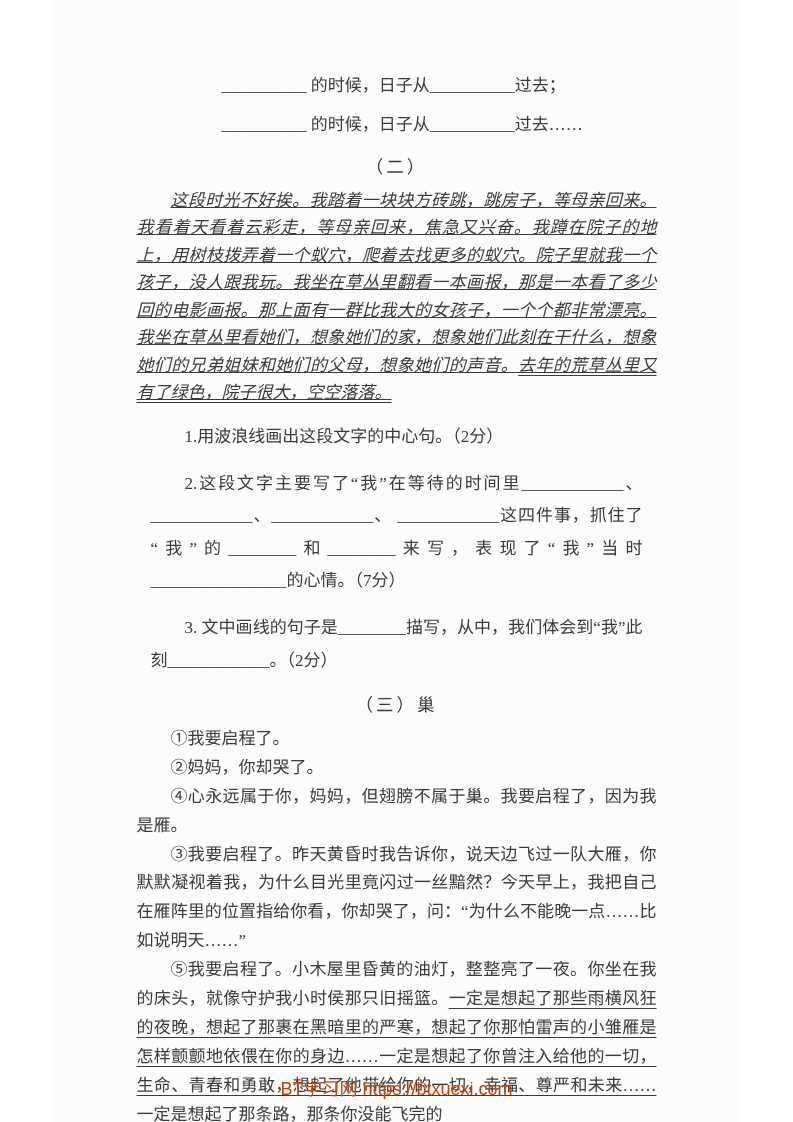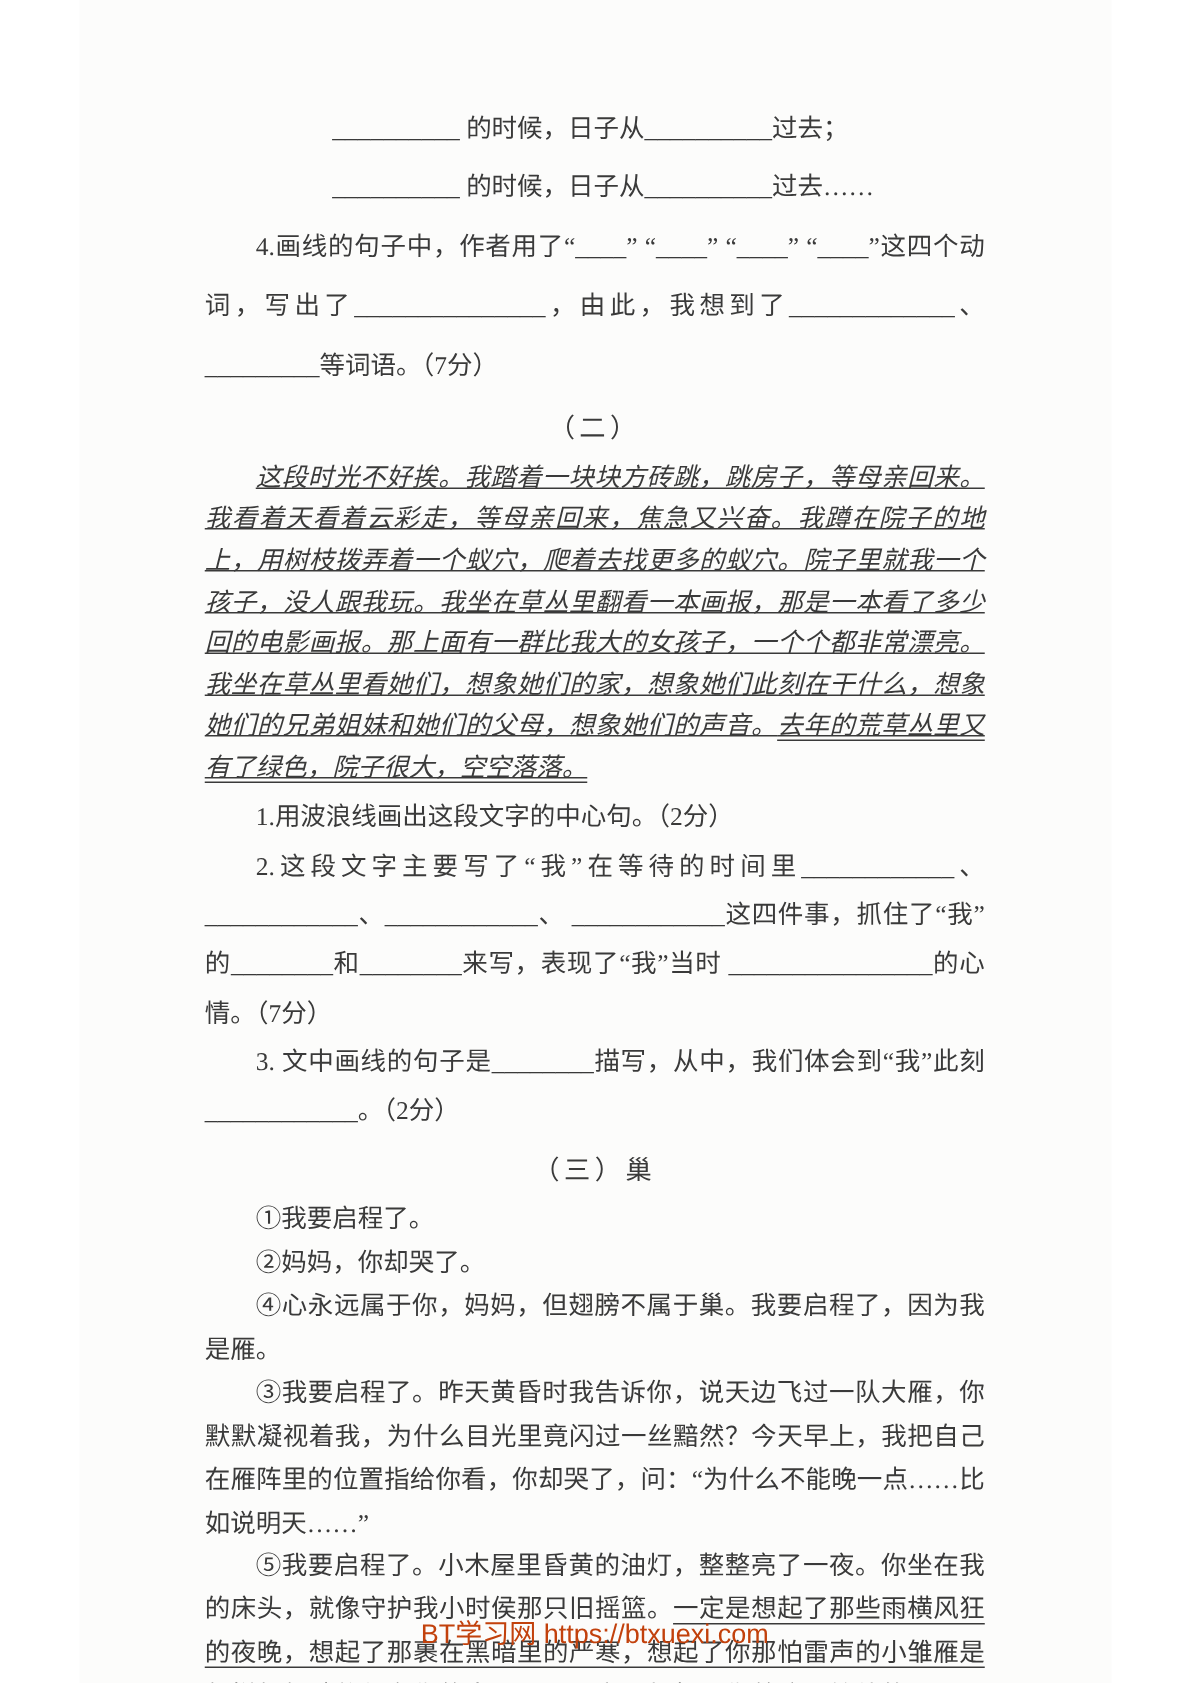"4.画线的句子中，作者用了“____” “____” “____”" p.question-4 { html: <p>4.画线的句子中，作者用了“____” “____” “____” “____”这四个动词，写出了_______________，由此，我想到了_____________、_________等词语。（7分）</p> -> none }
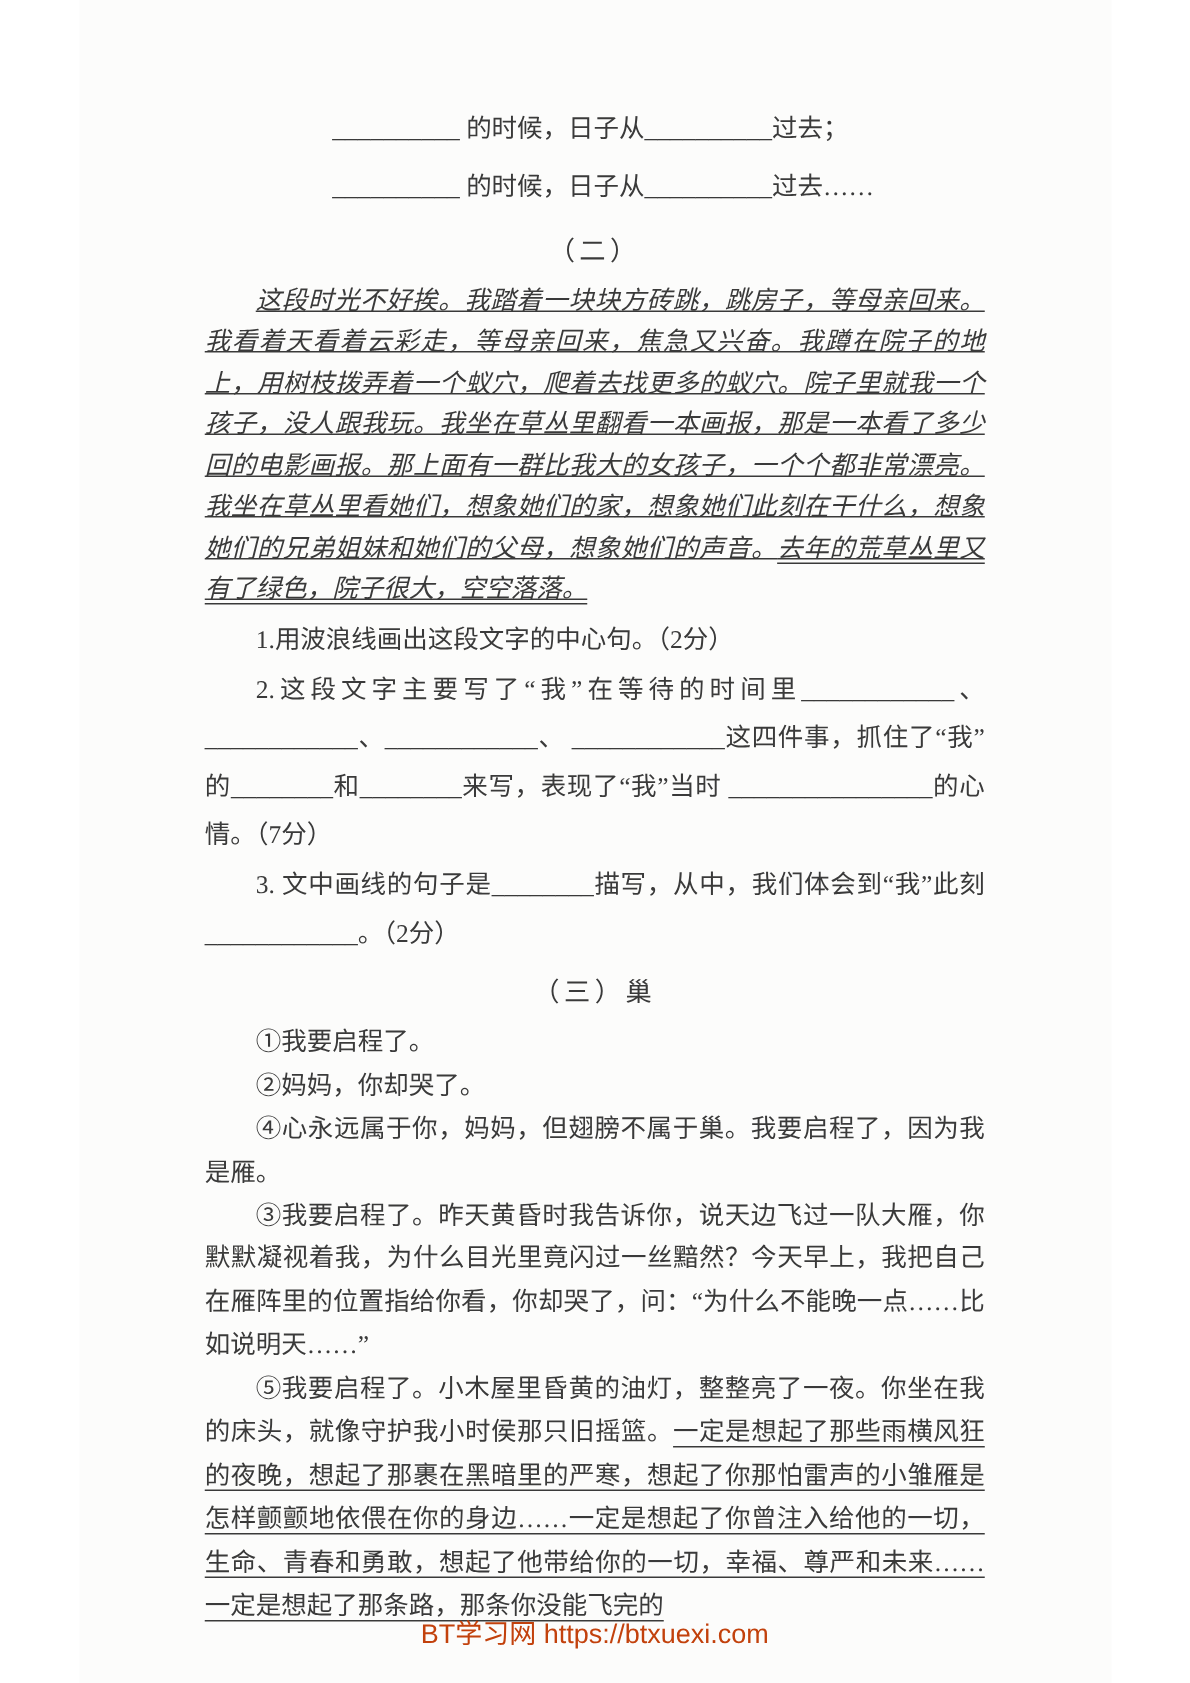"1.用波浪线画出这段文字的中心句。（2分）" .question { margin: 0 -> 14px }
